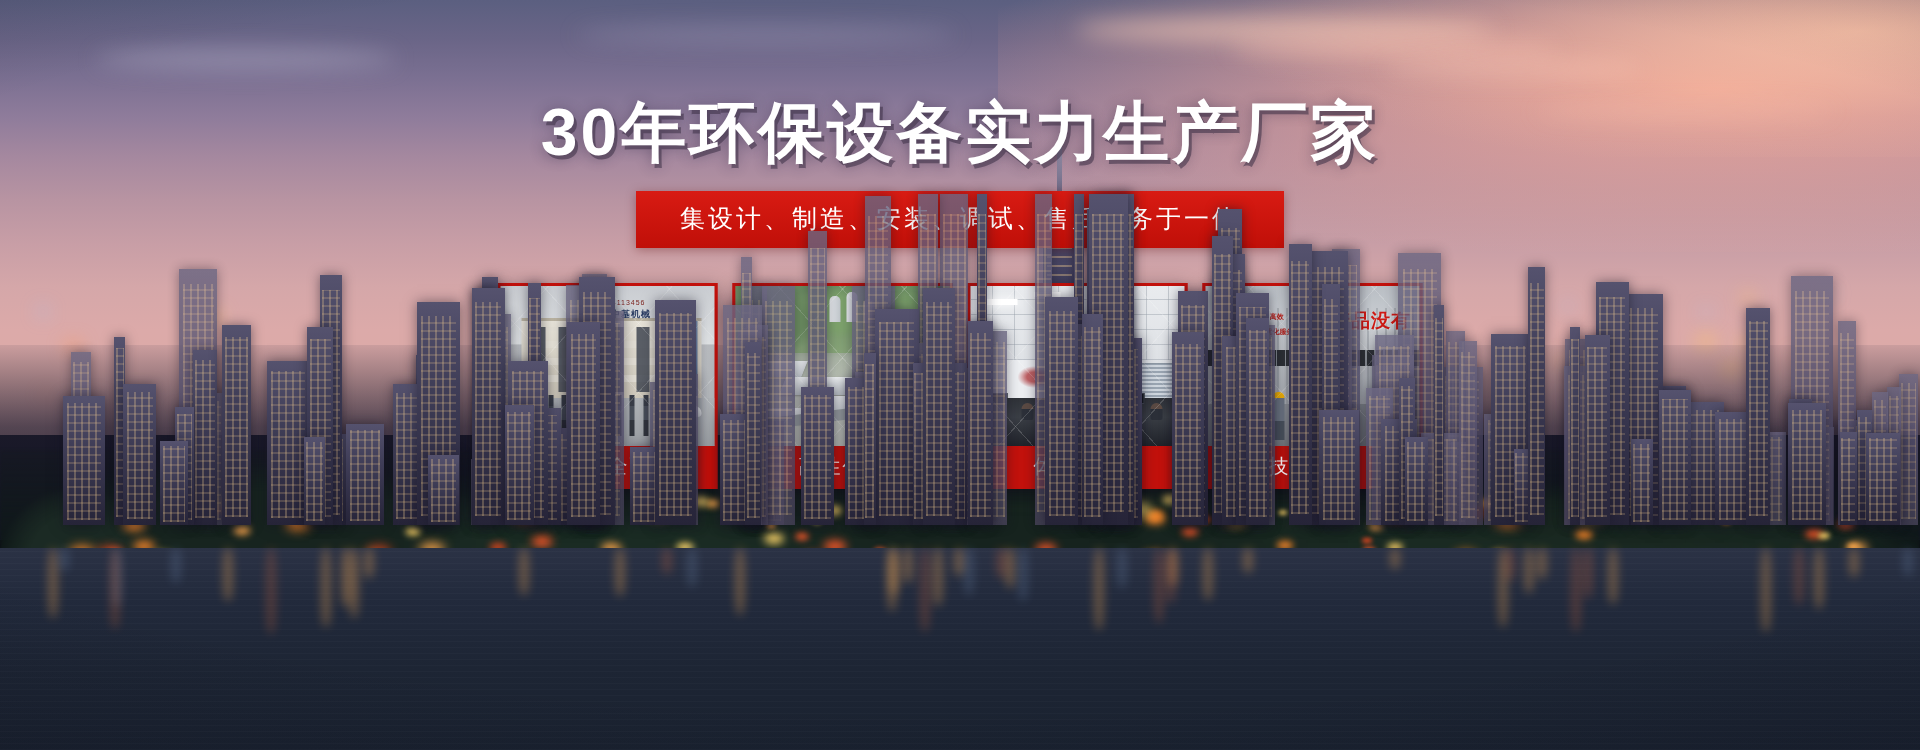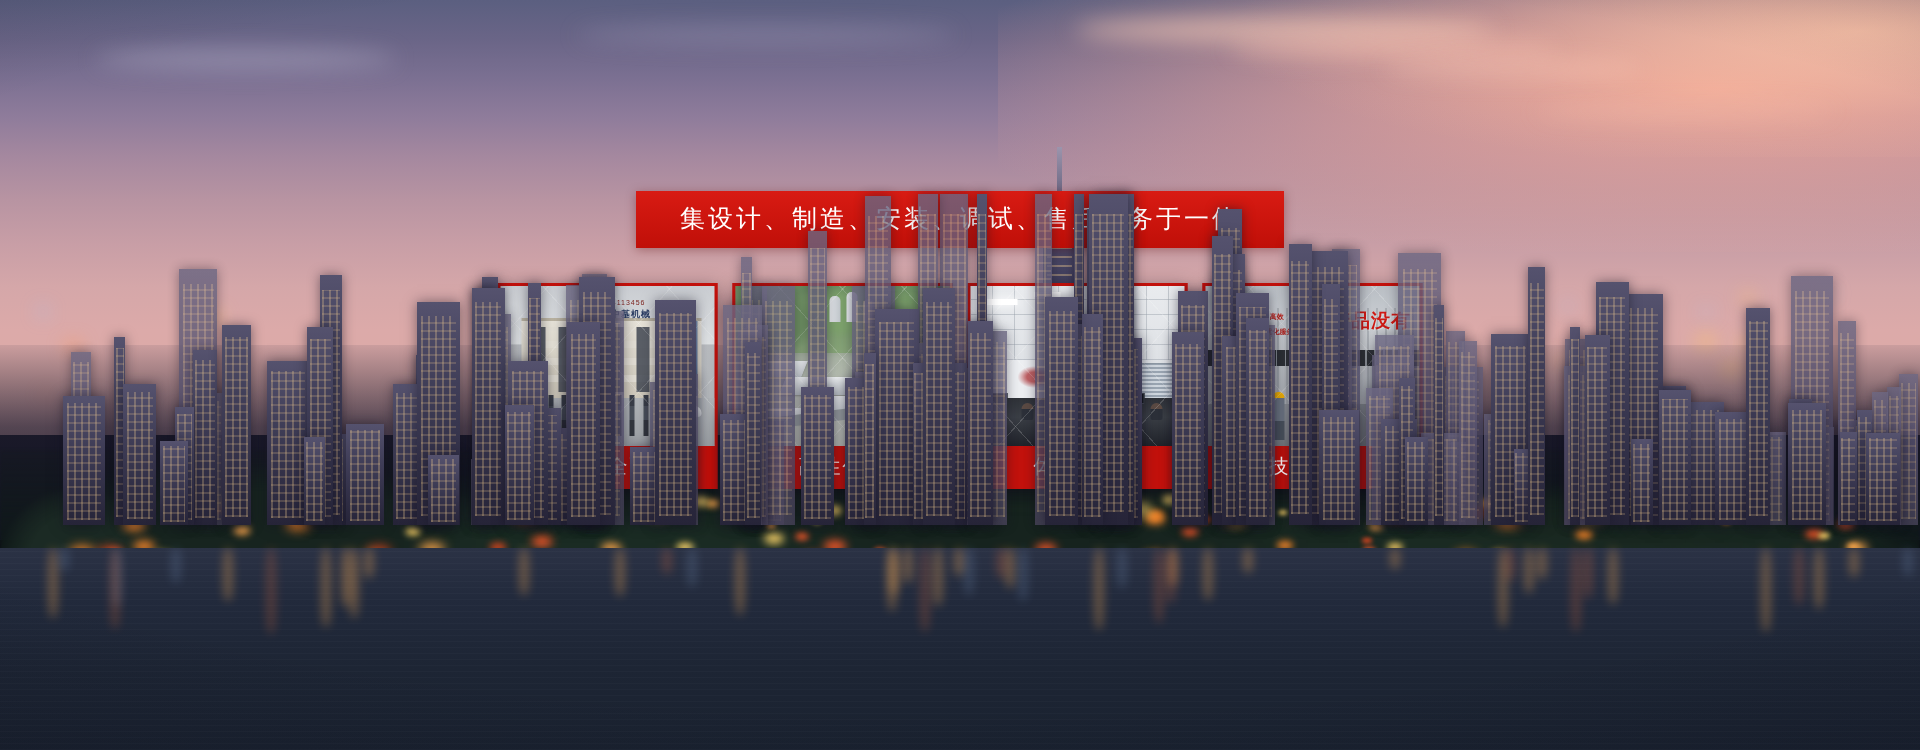"30年环保设备实力生产厂家" div.headline { html: none -> <div>30年环保设备实力生产厂家</div> }
